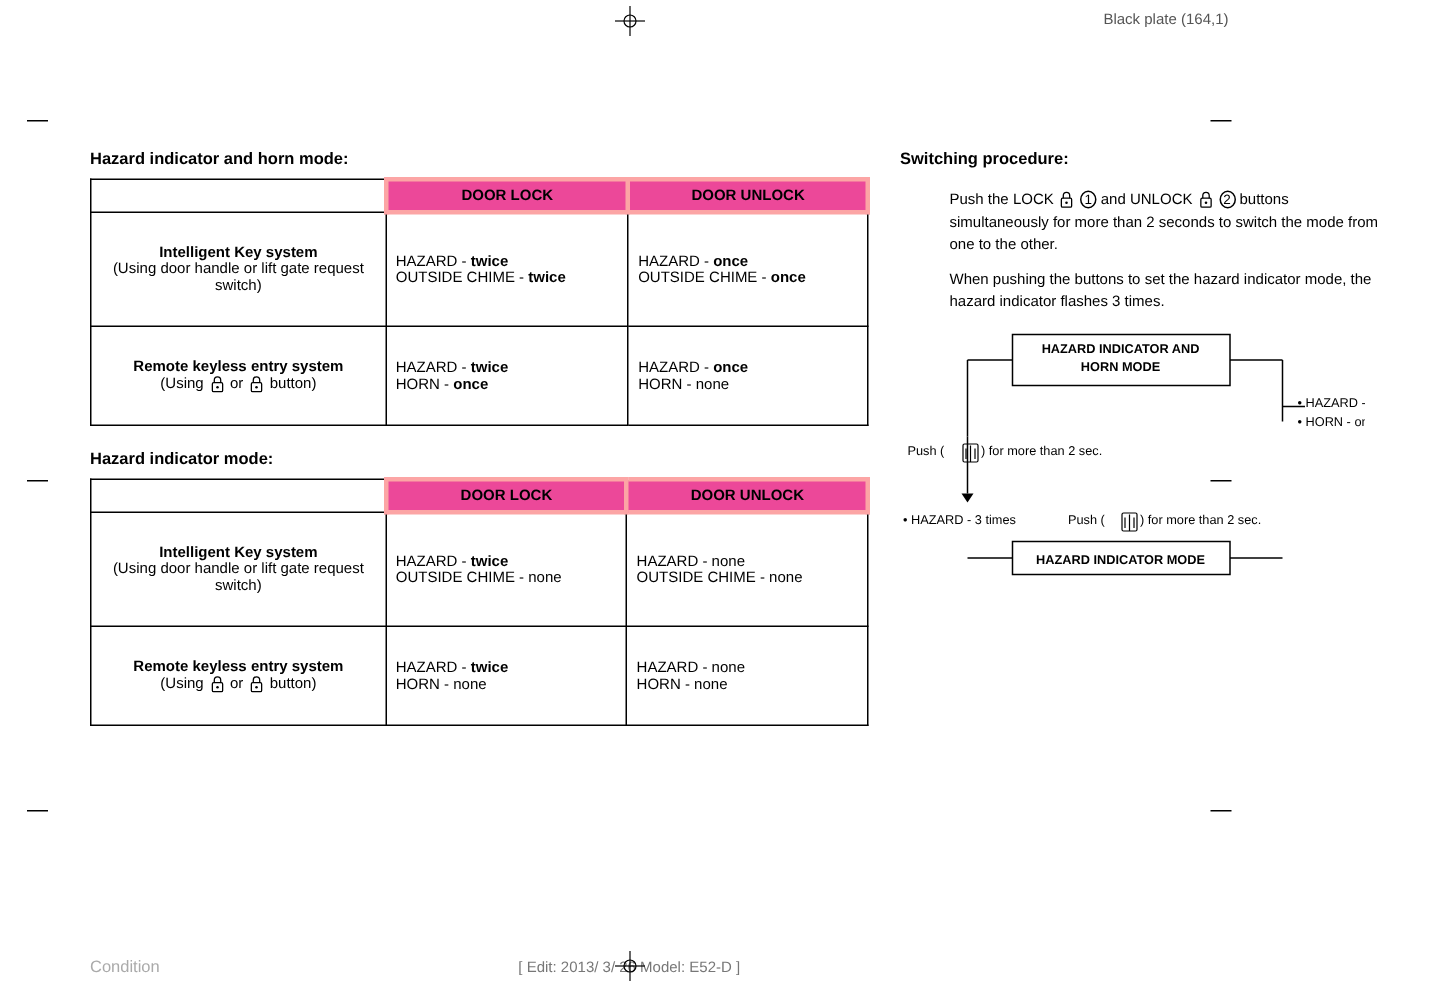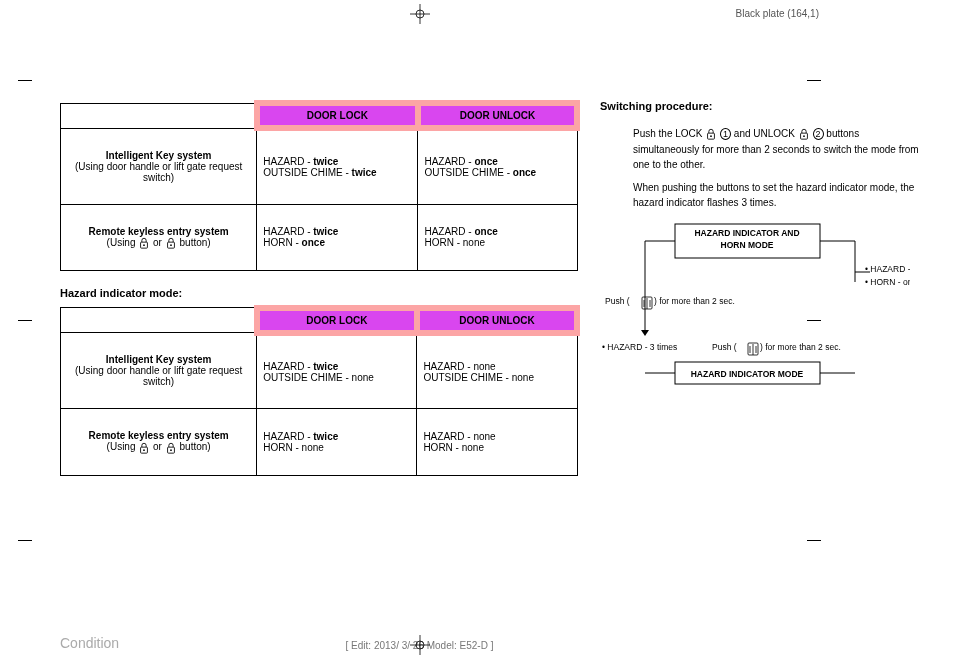"Hazard indicator and horn mode:" div.section-title { html: none -> <div>Hazard indicator and horn mode:</div> }
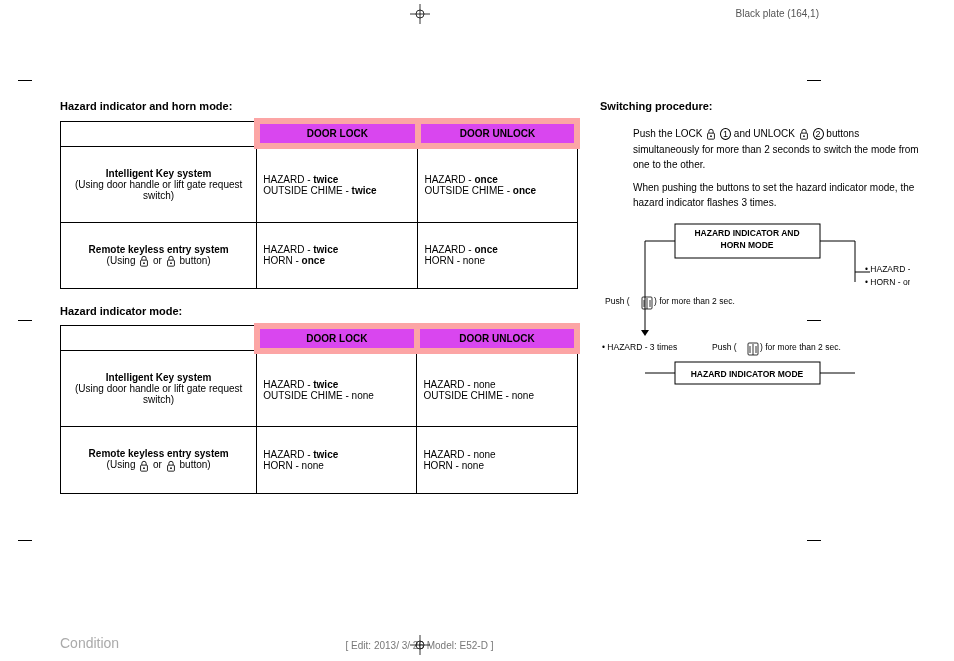"DOOR LOCK" .data-table th { background: #d946ef -> #ec4899; border: 6px solid #fca5a5 -> 3px solid #fca5a5 }
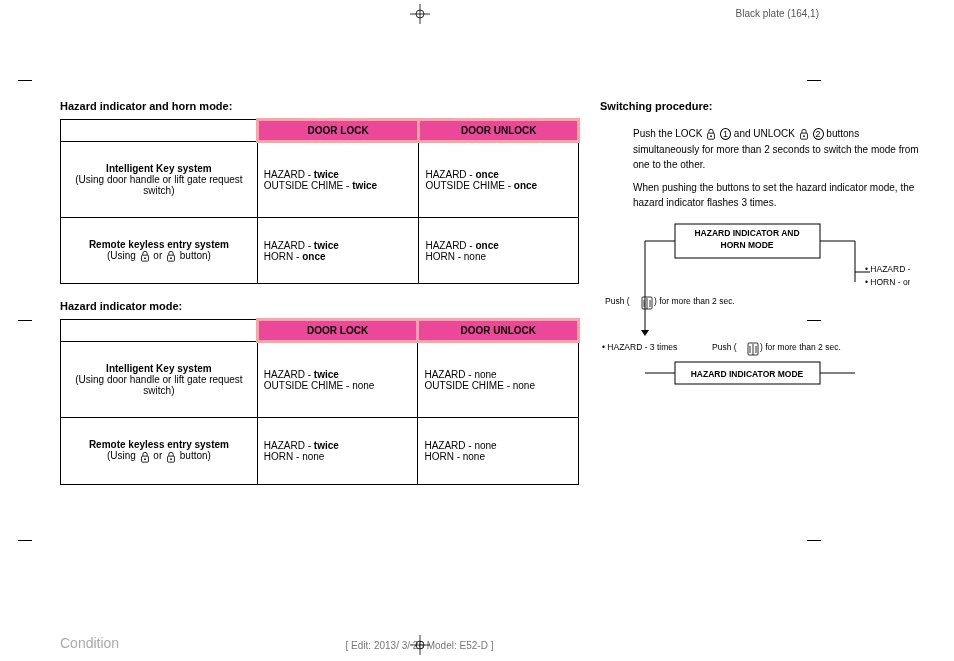"Condition" .footer-condition { font-size: 14px -> 11px }
